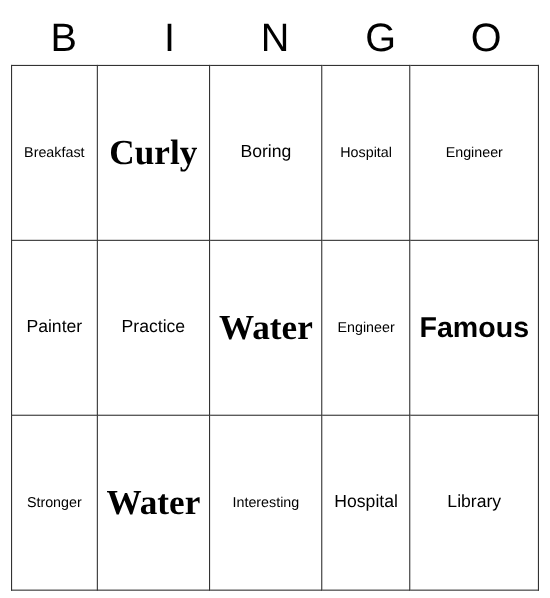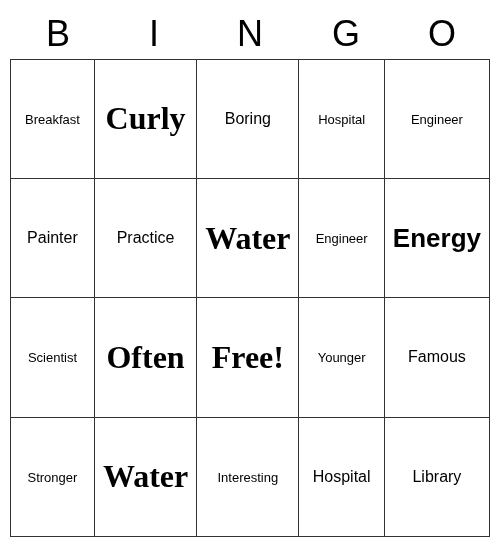"Energy" span.cell-text { text: Energy -> Famous }
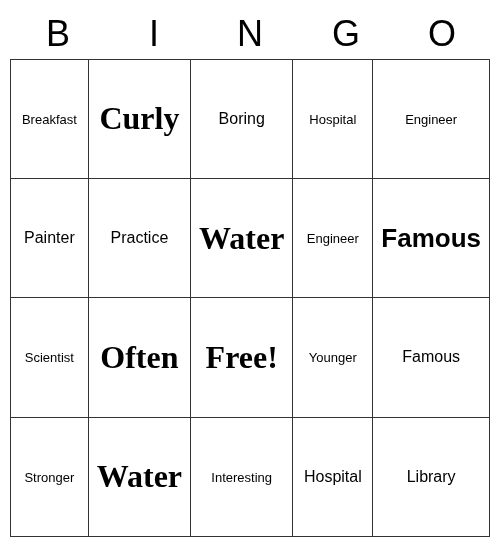"Scientist" tr { html: <tr> <td><span>Scientist</span></td> <td><span>Often</span></td> <td><span>Free!</span></td> <td><span>Younger</span></td> <td><span>Famous</span></td> </tr> -> none }
